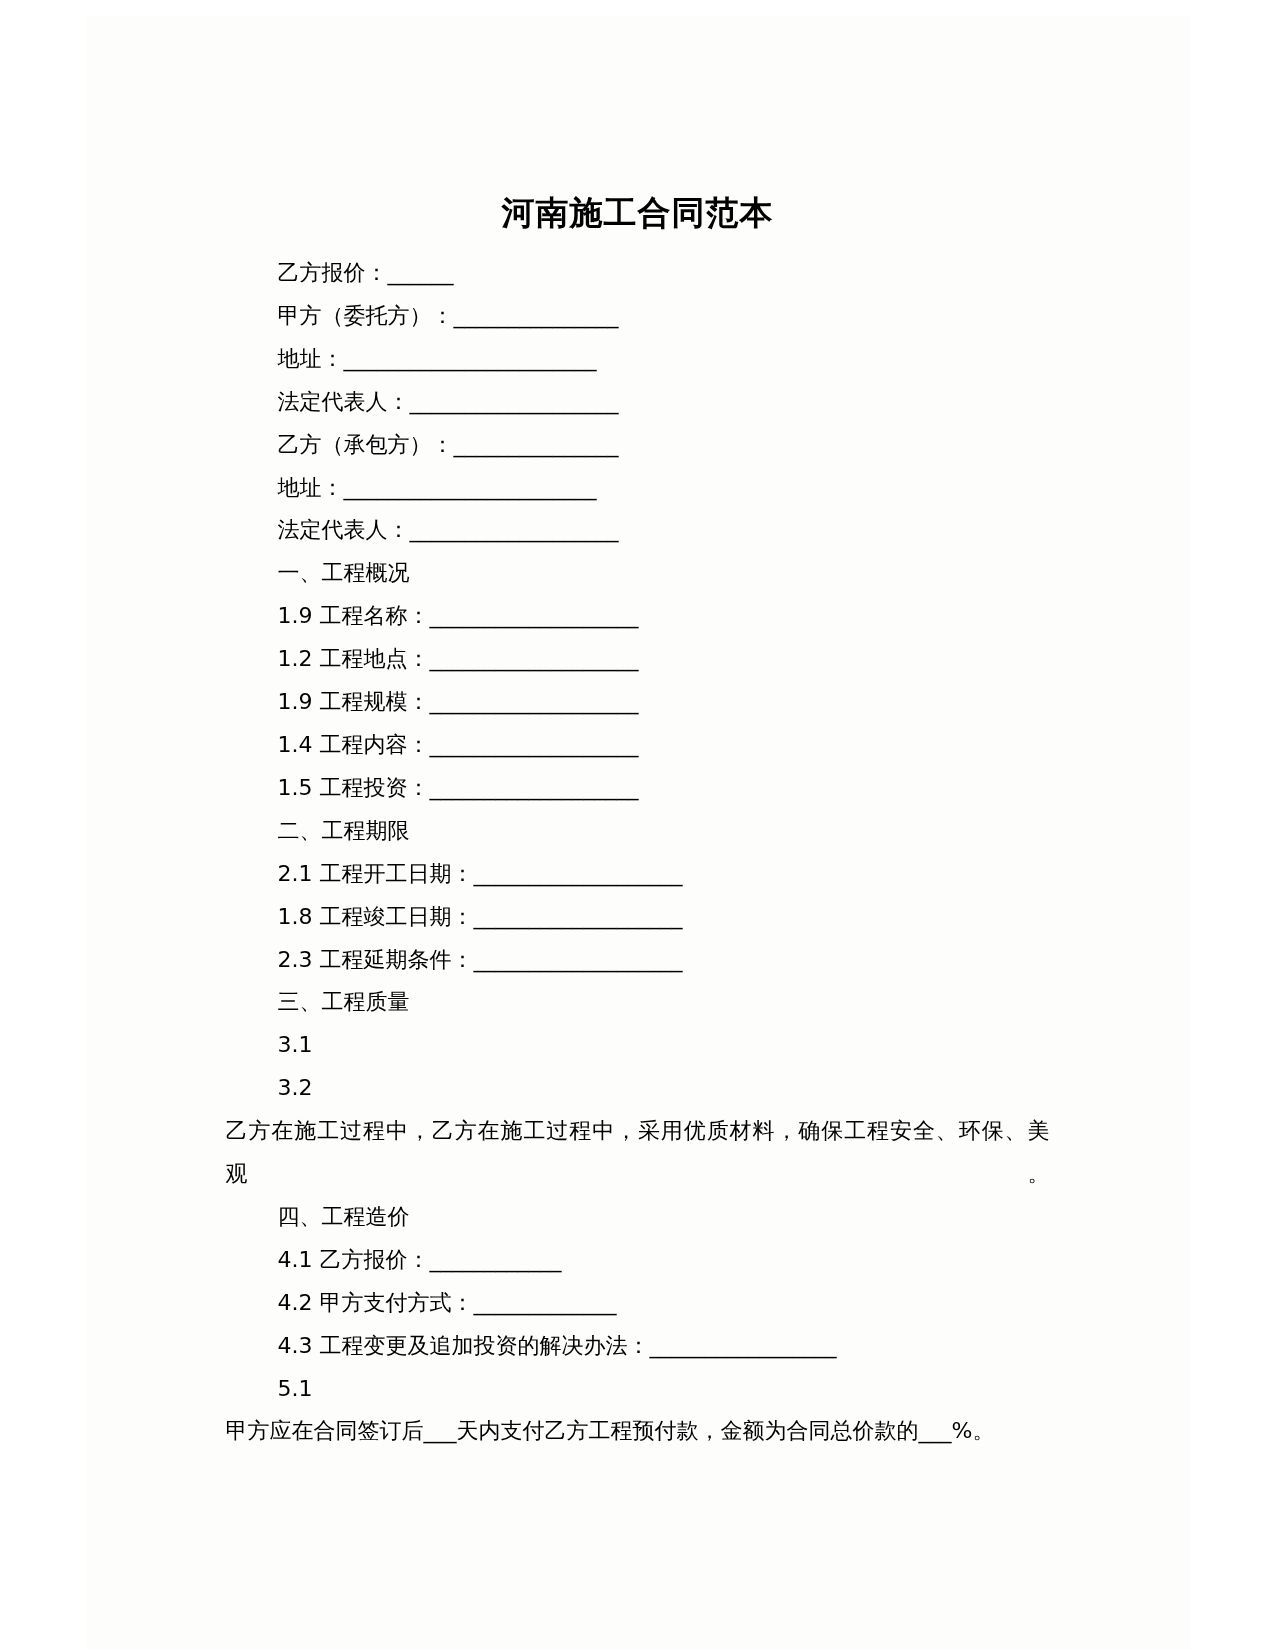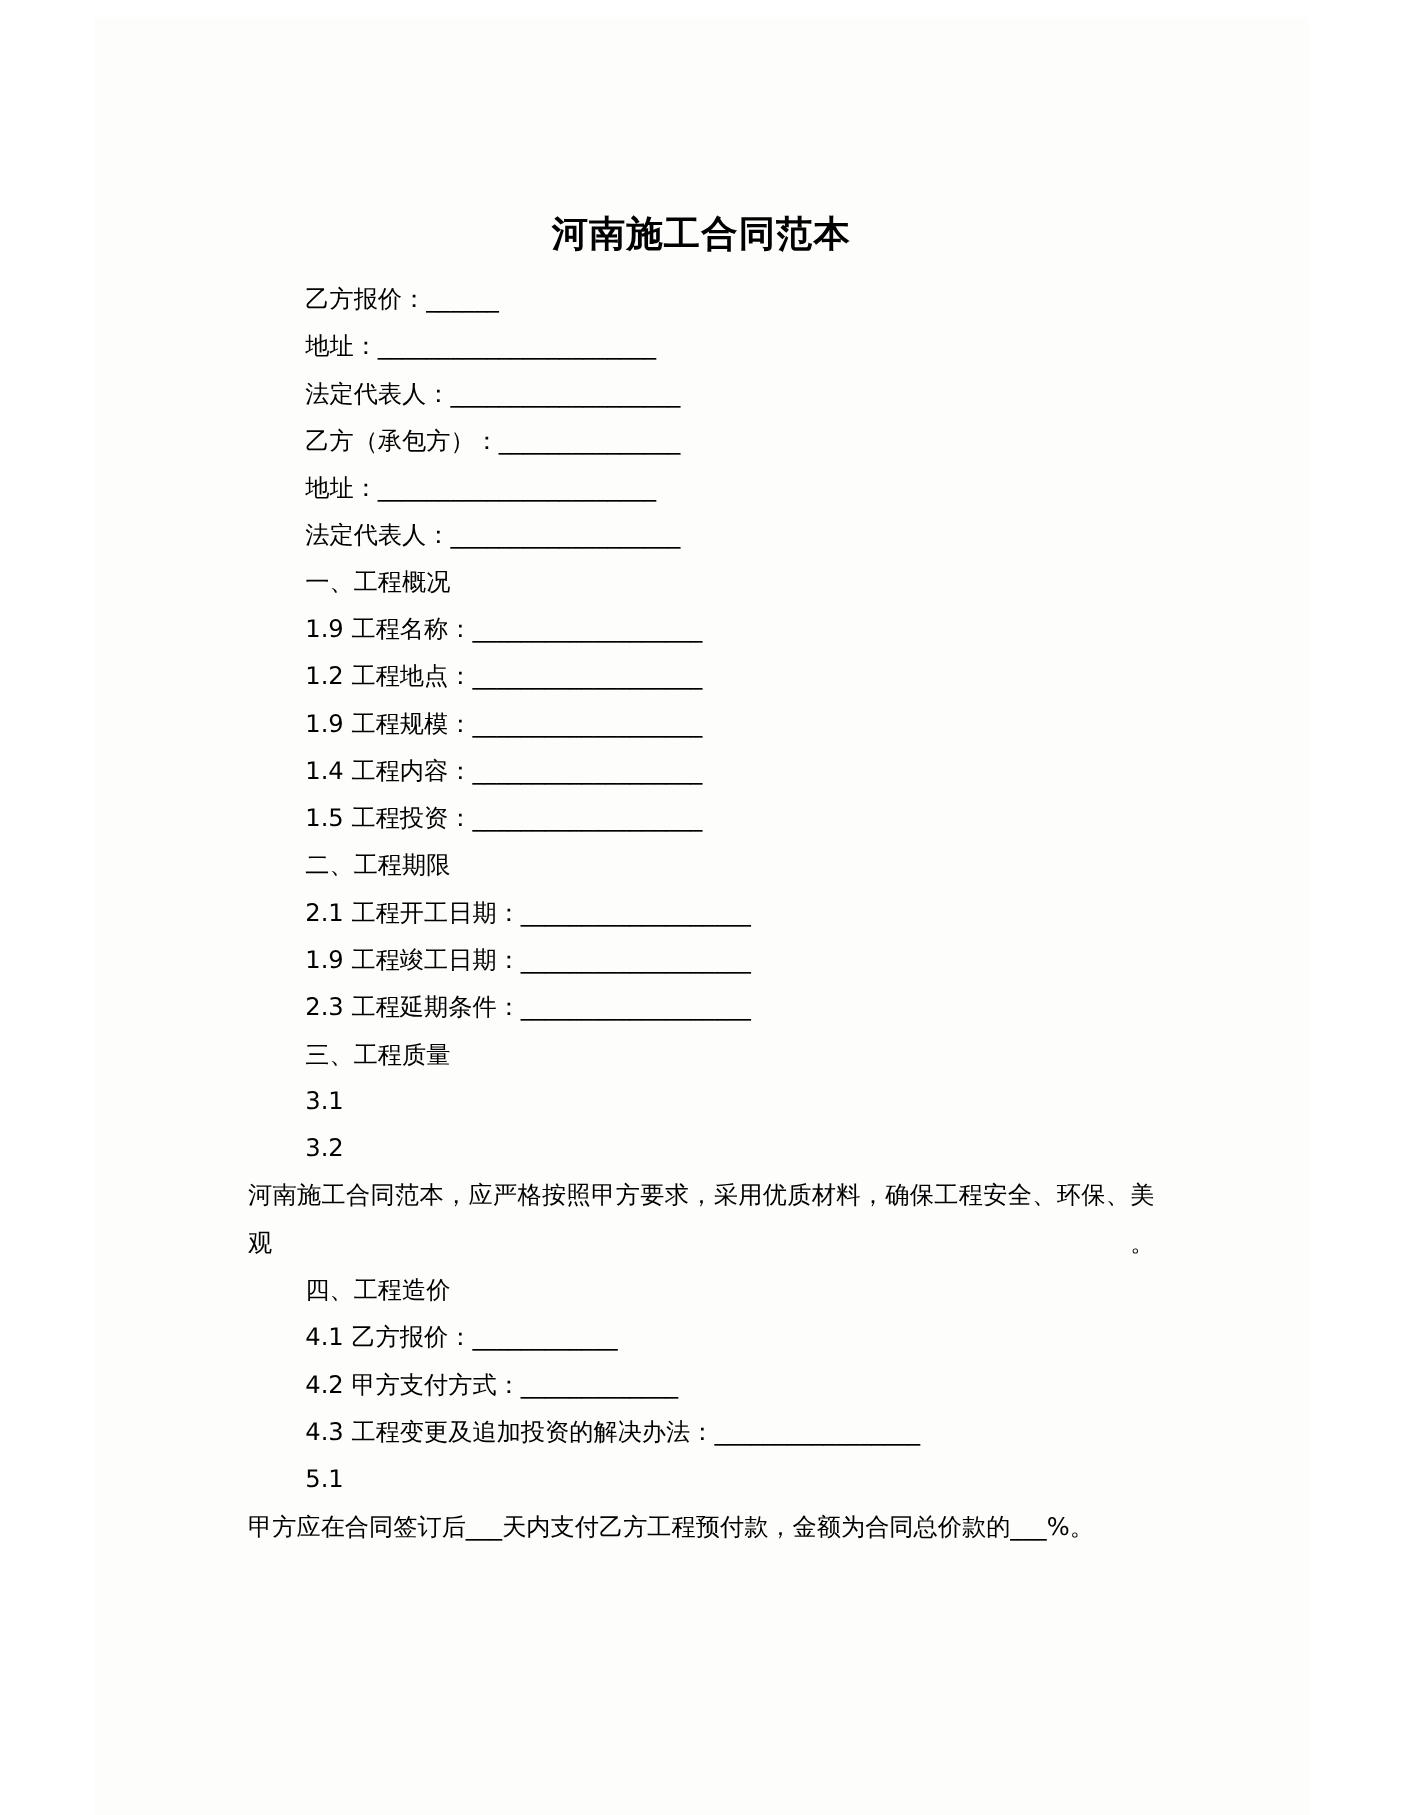"甲方（委托方）：_______________" div.line { html: none -> <div>甲方（委托方）：_______________</div> }
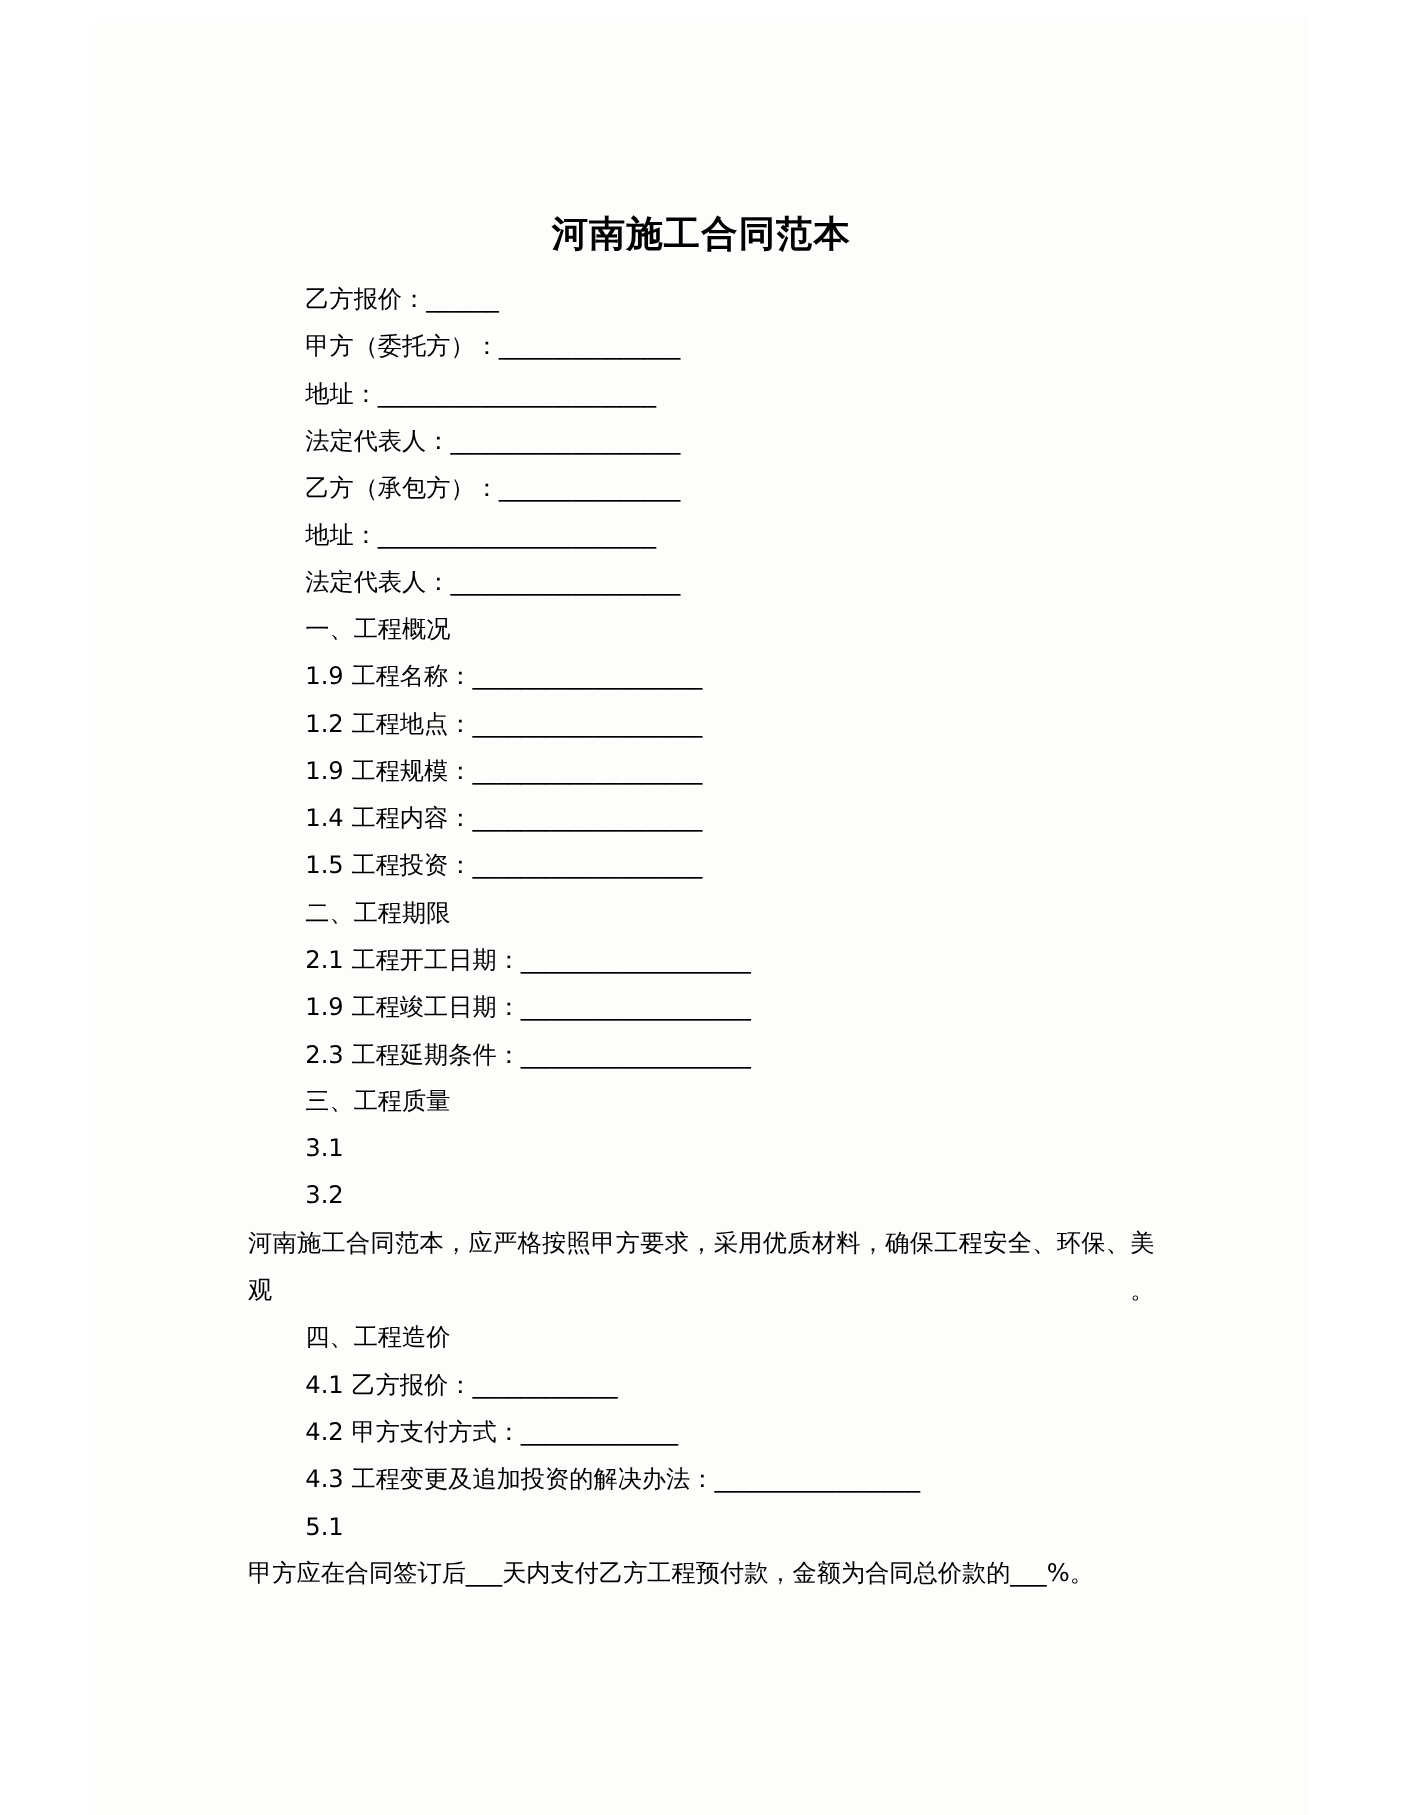"1.9 工程竣工日期：___________________" div.line { text: 1.9 -> 1.8 }
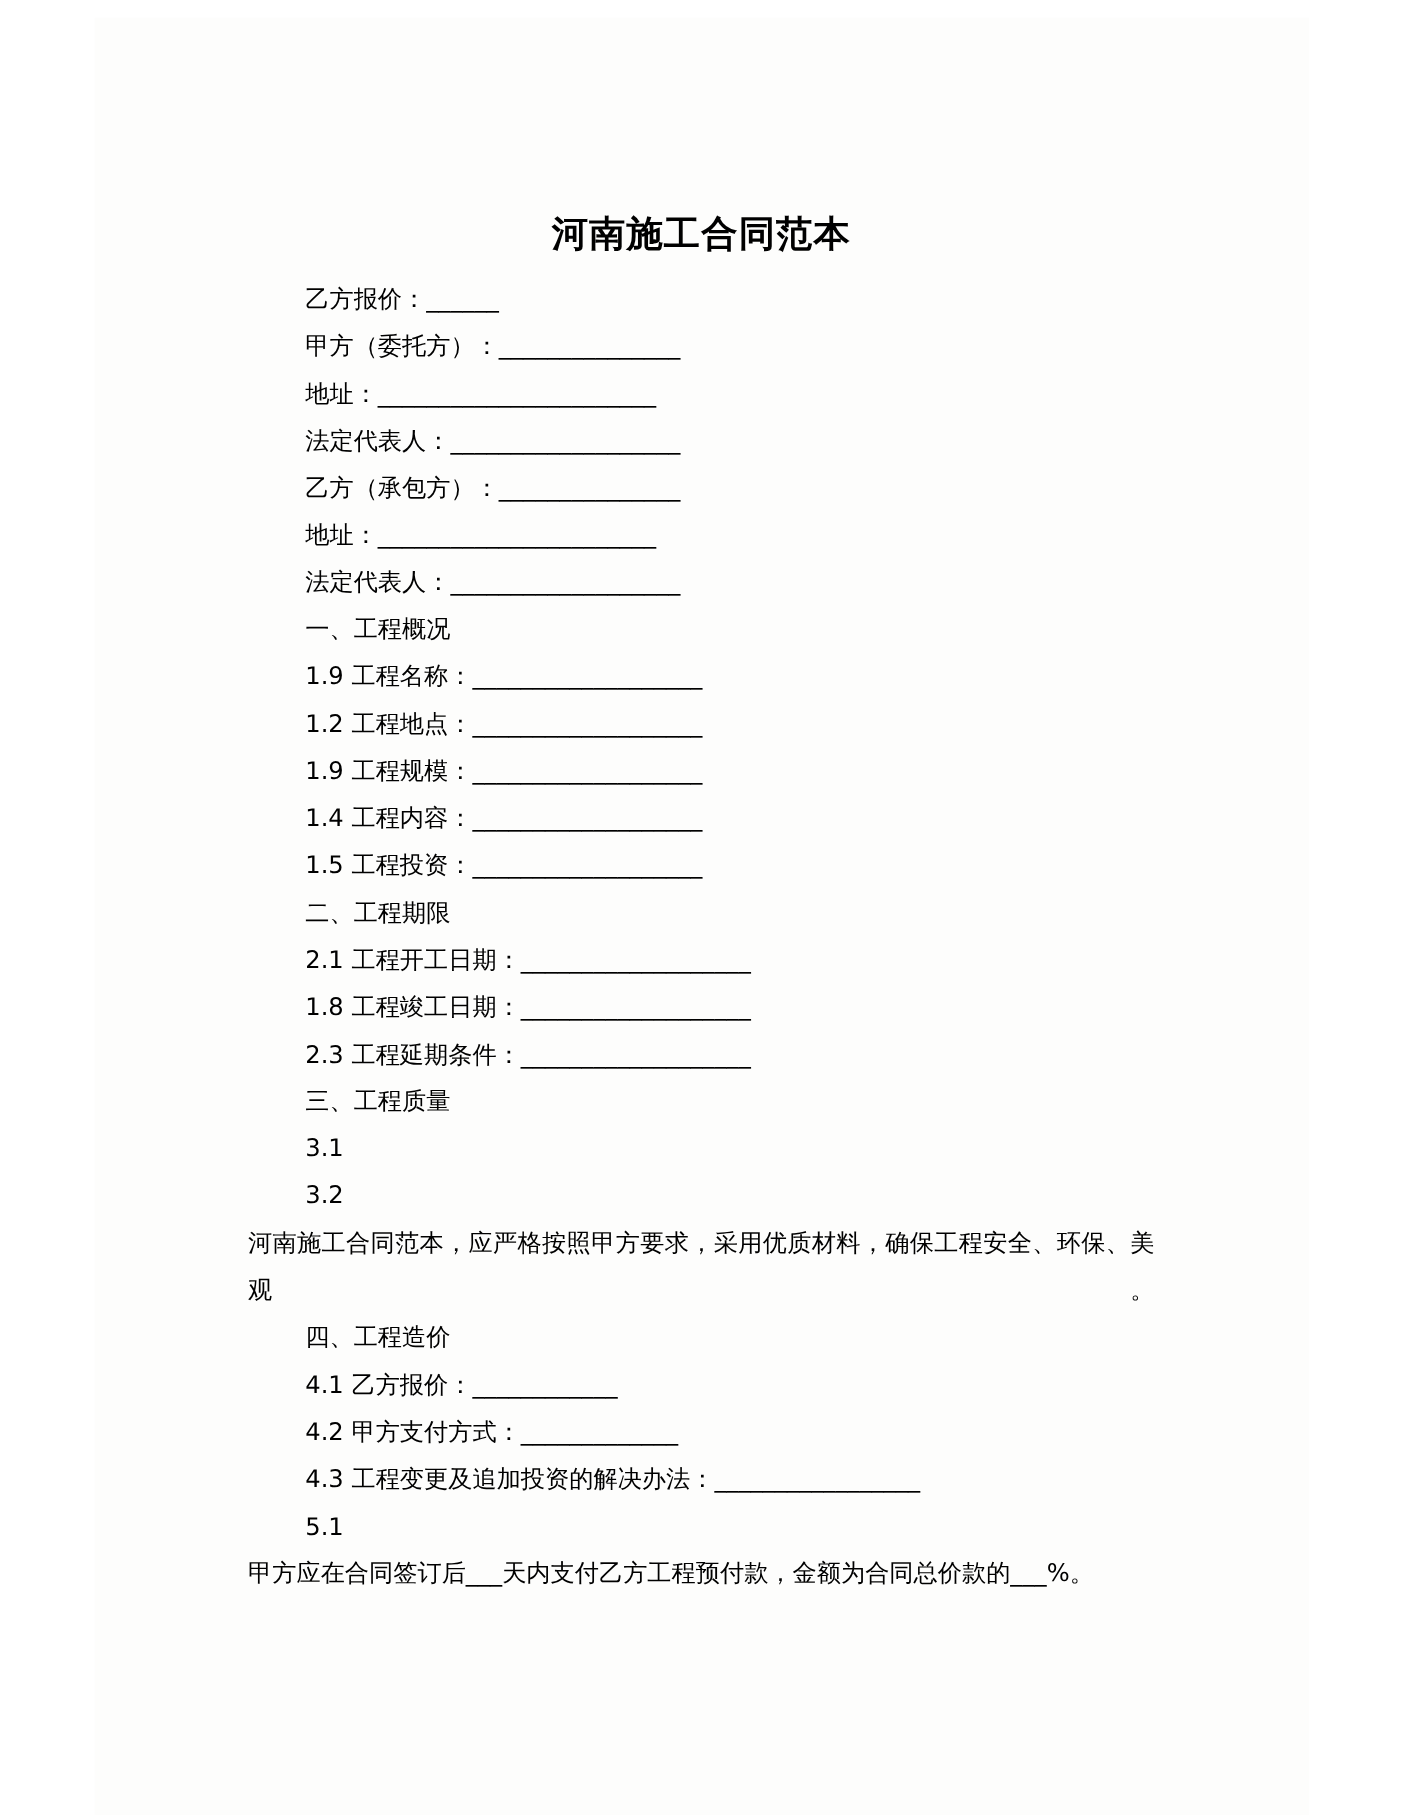"河南施工合同范本，应严格按照甲方要求，采用优质材料，确保工程安全、环保、美观。" div.line { text: 河南施工合同范本，应严格按照甲方要求 -> 乙方在施工过程中，乙方在施工过程中 }
